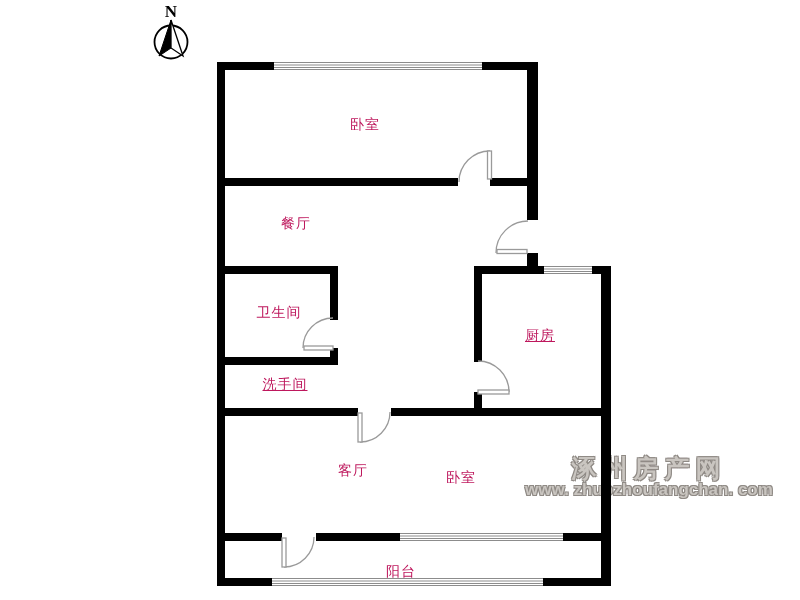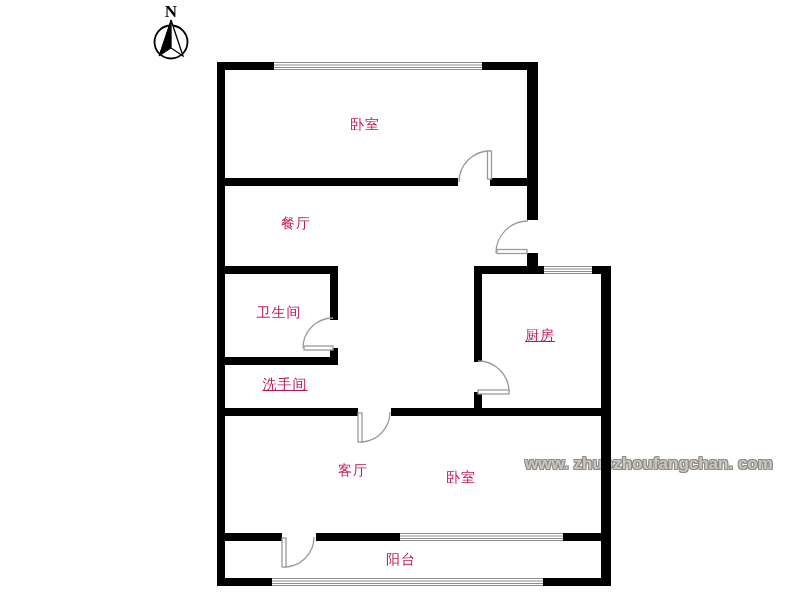"涿州房产网" div.wm-title { html: none -> <div>涿州房产网</div> }
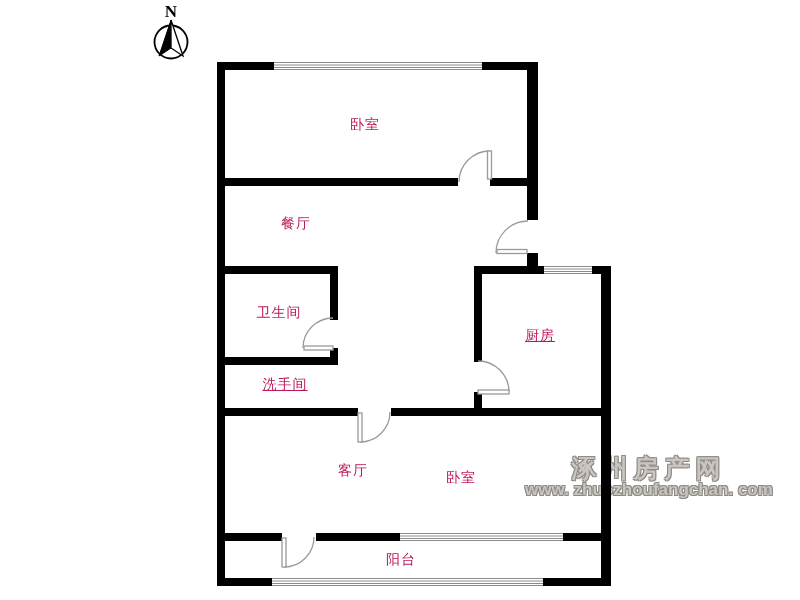"阳台" div.room-label { top: 560px -> 572px }
